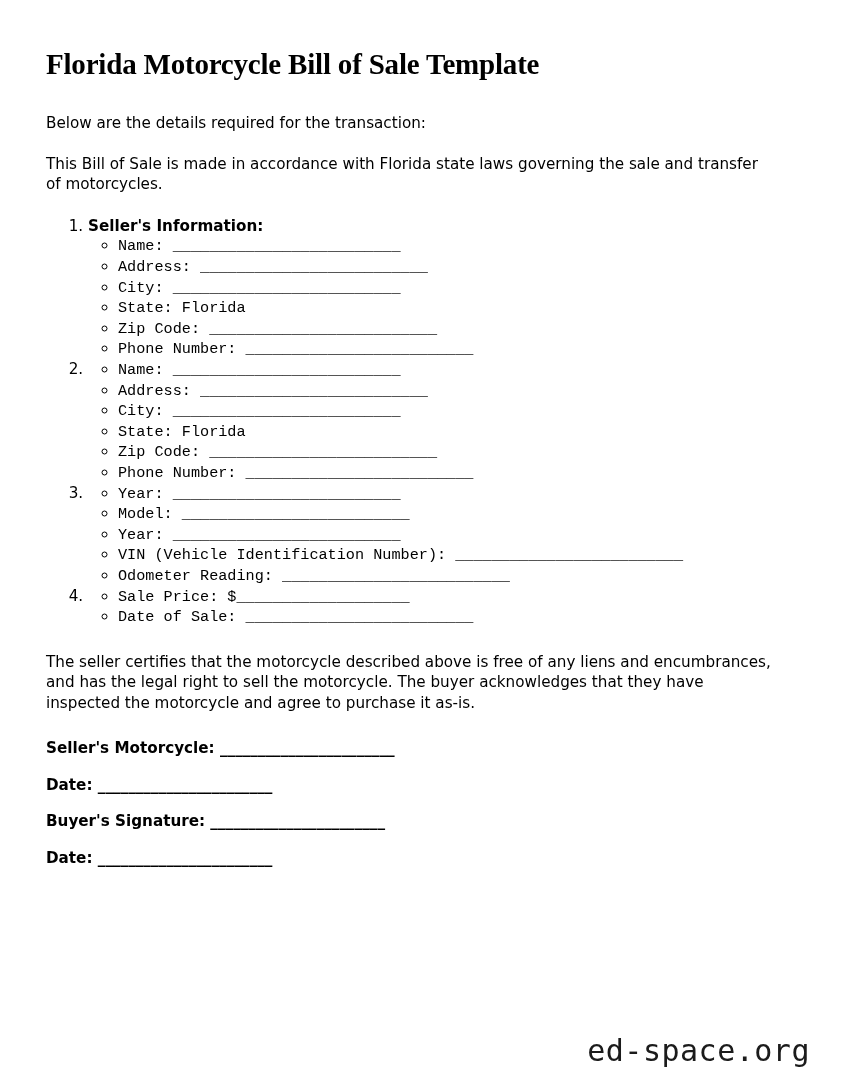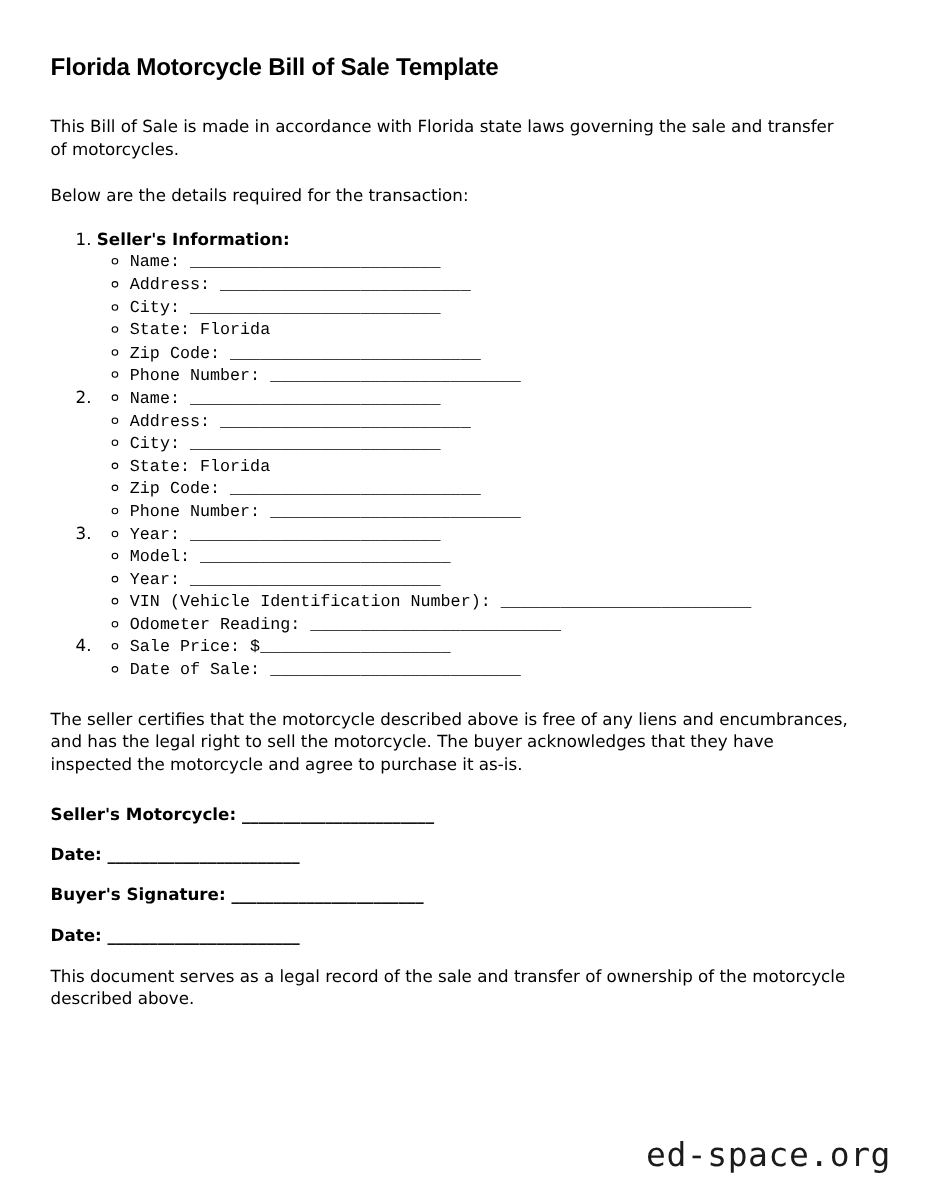"Florida Motorcycle Bill of Sale" h1.doc-title { font-family: Liberation Sans, sans-serif -> Liberation Serif, serif; font-size: 22px -> 29px }
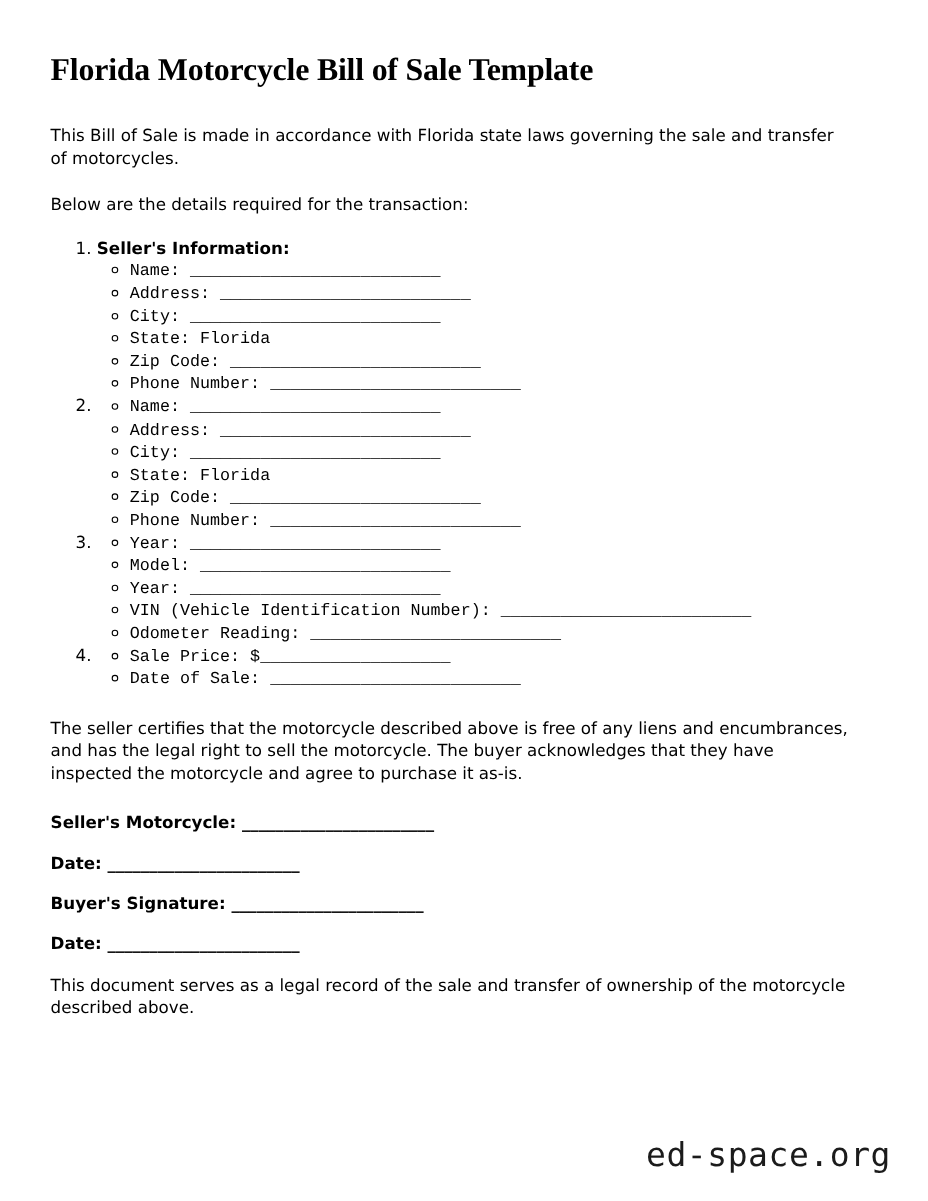"This Bill of Sale is" p.para { order: before "Below are the details required" -> after "Below are the details required" }
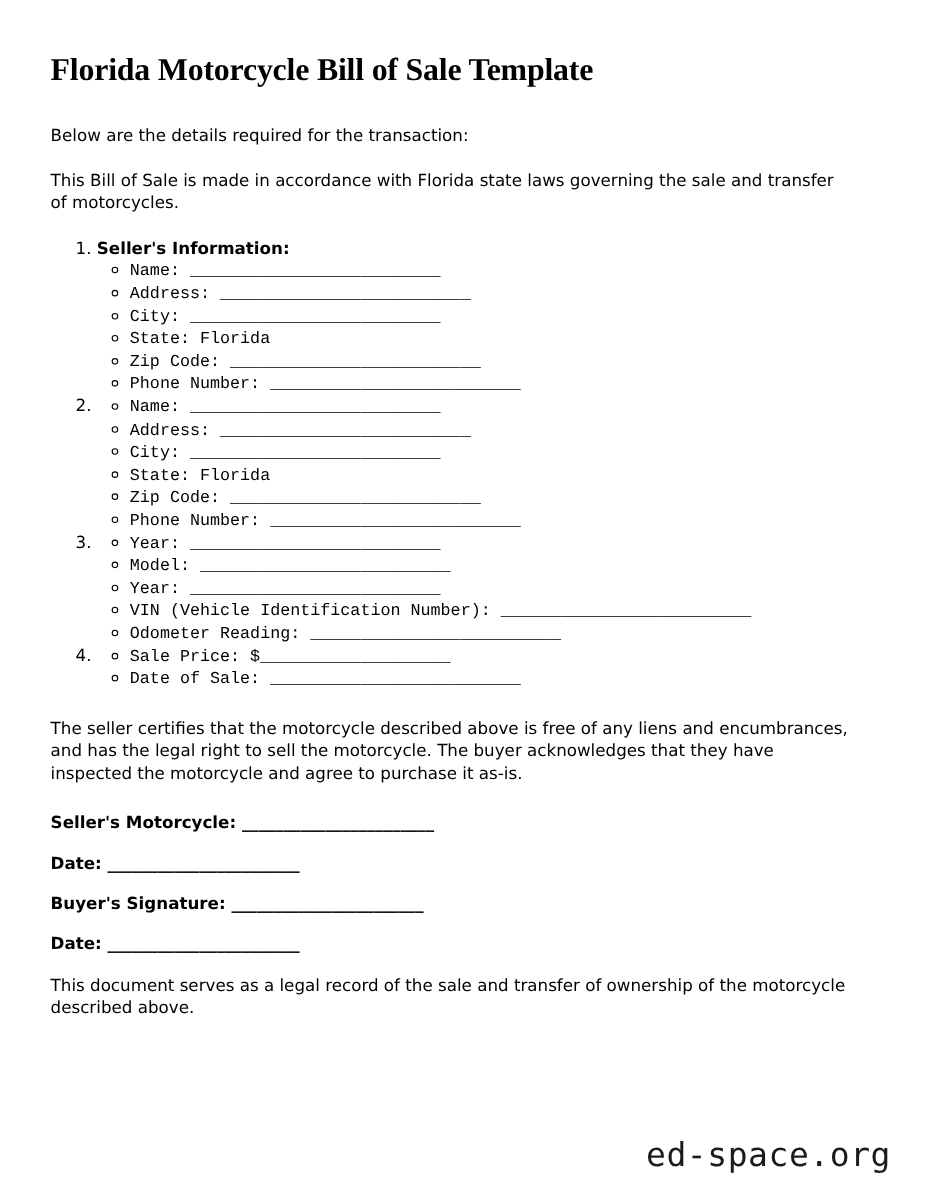"This document serves as a" p.para { html: <p>This document serves as a legal record of the sale and transfer of ownership of the motorcycle described above.</p> -> none }
